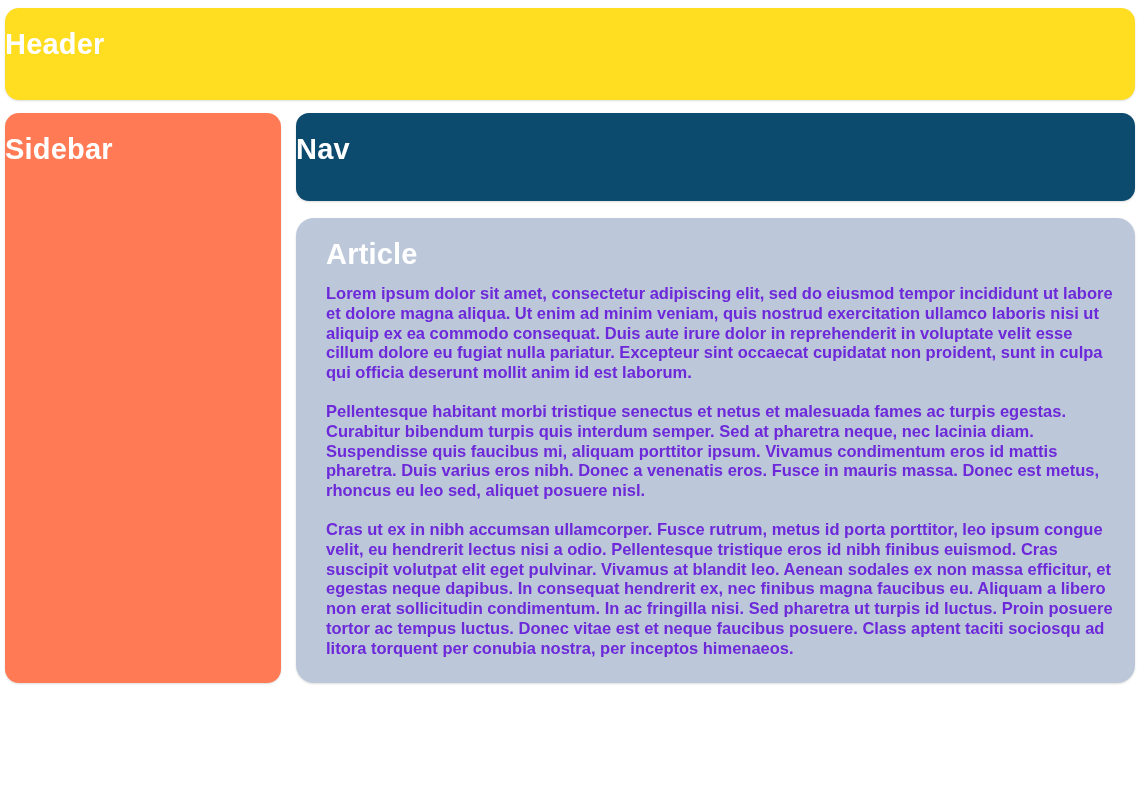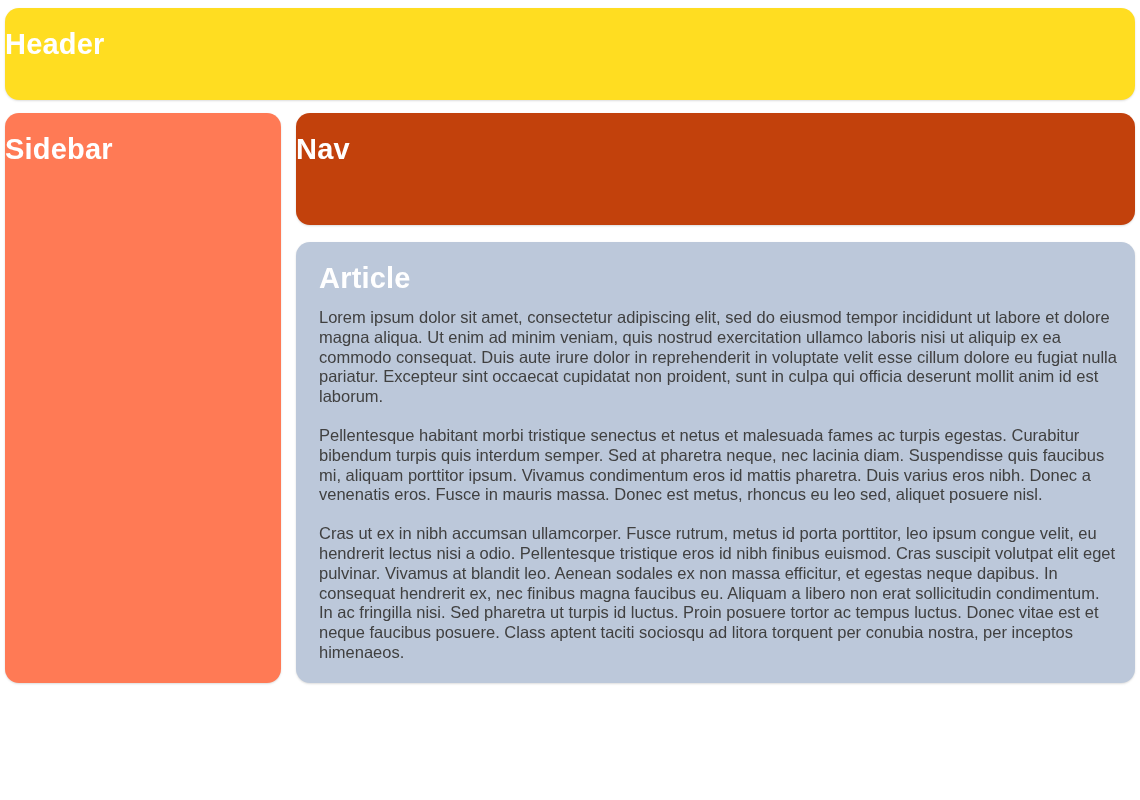"Nav" .nav { background: #c2410c -> #0c4a6e; border-radius: none -> 13px; height: 112px -> 88px }
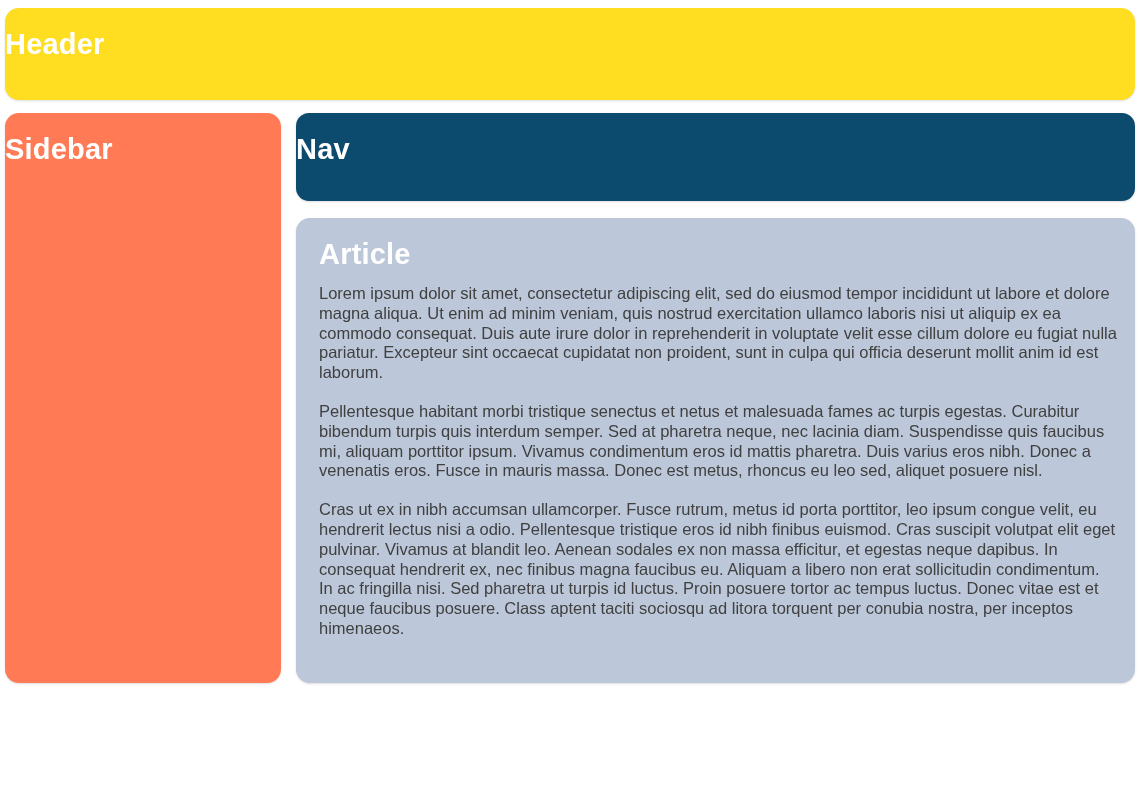"Article" .article { border-radius: none -> 18px; padding: 0 18px 10px 23px -> 0 18px 10px 30px }
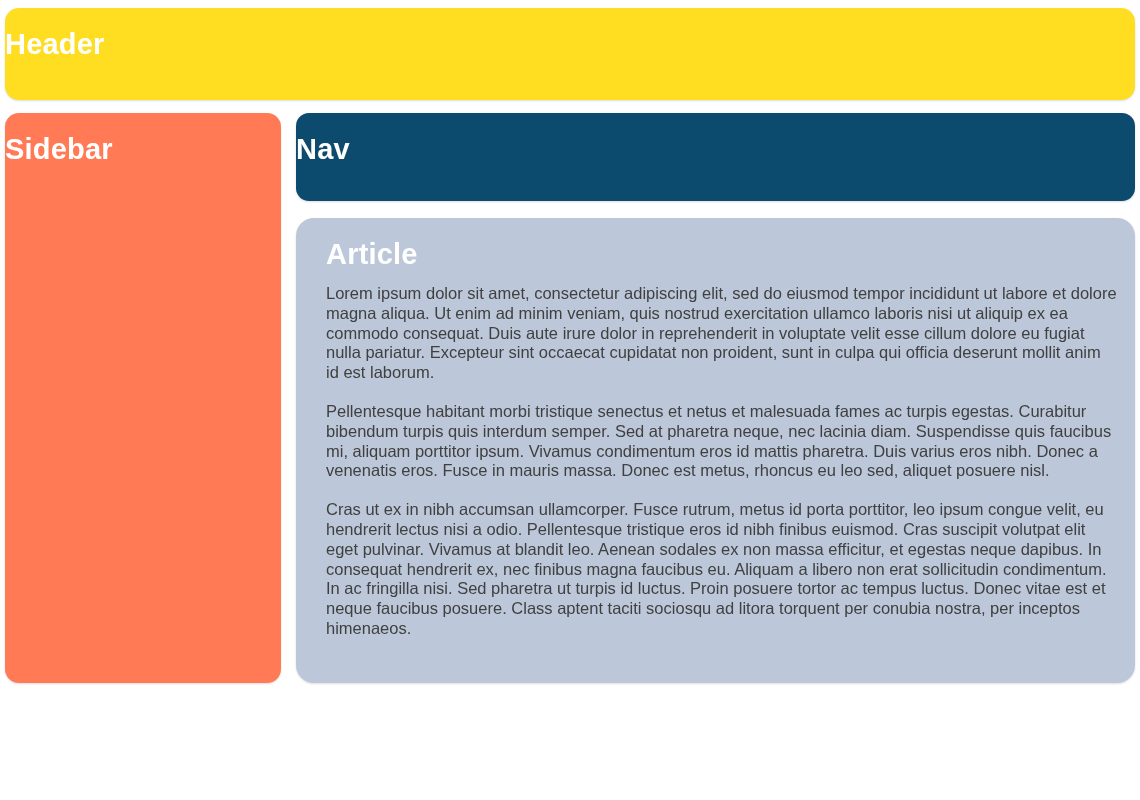"Lorem ipsum dolor sit amet," .article p { color: #404040 -> #6d28d9; font-weight: normal -> bold }
